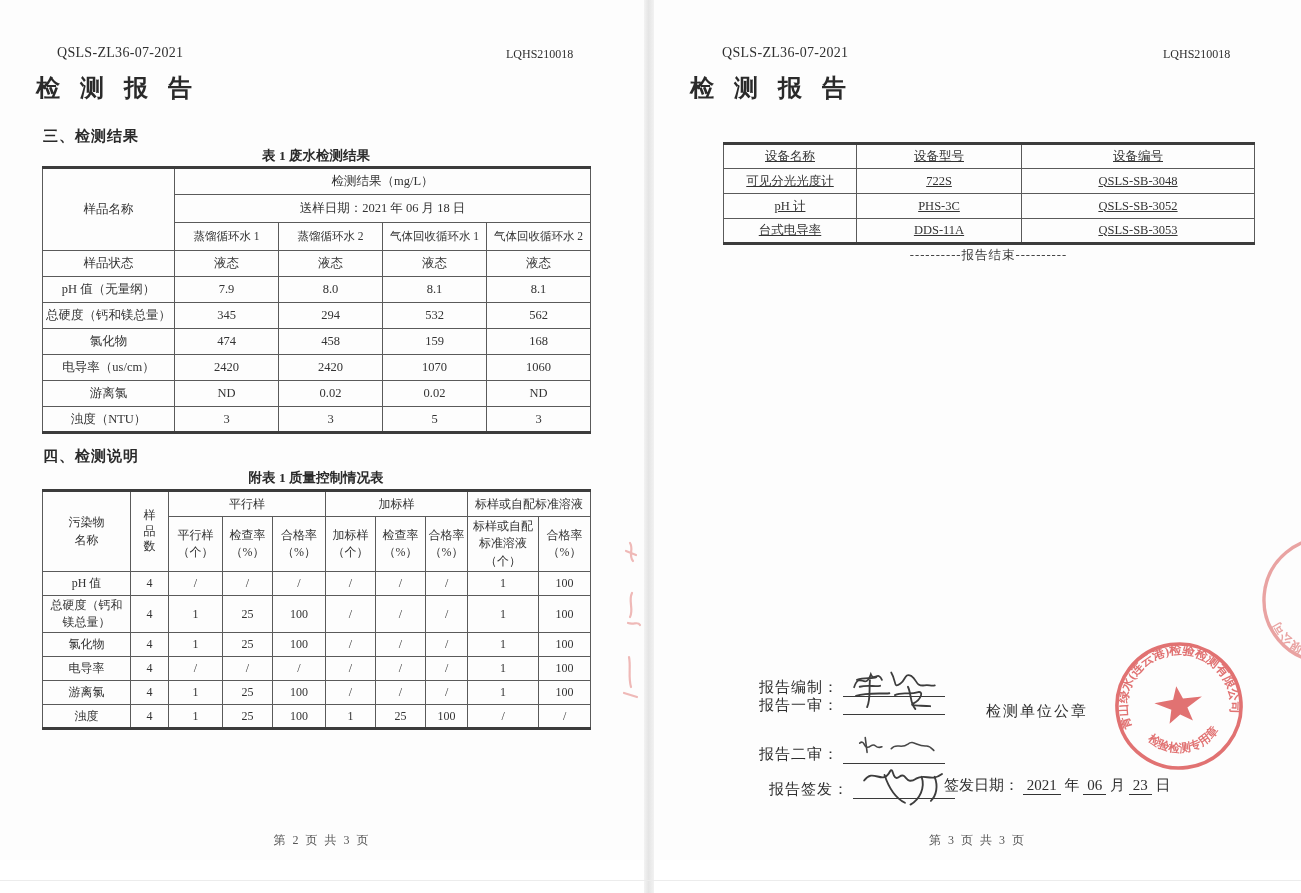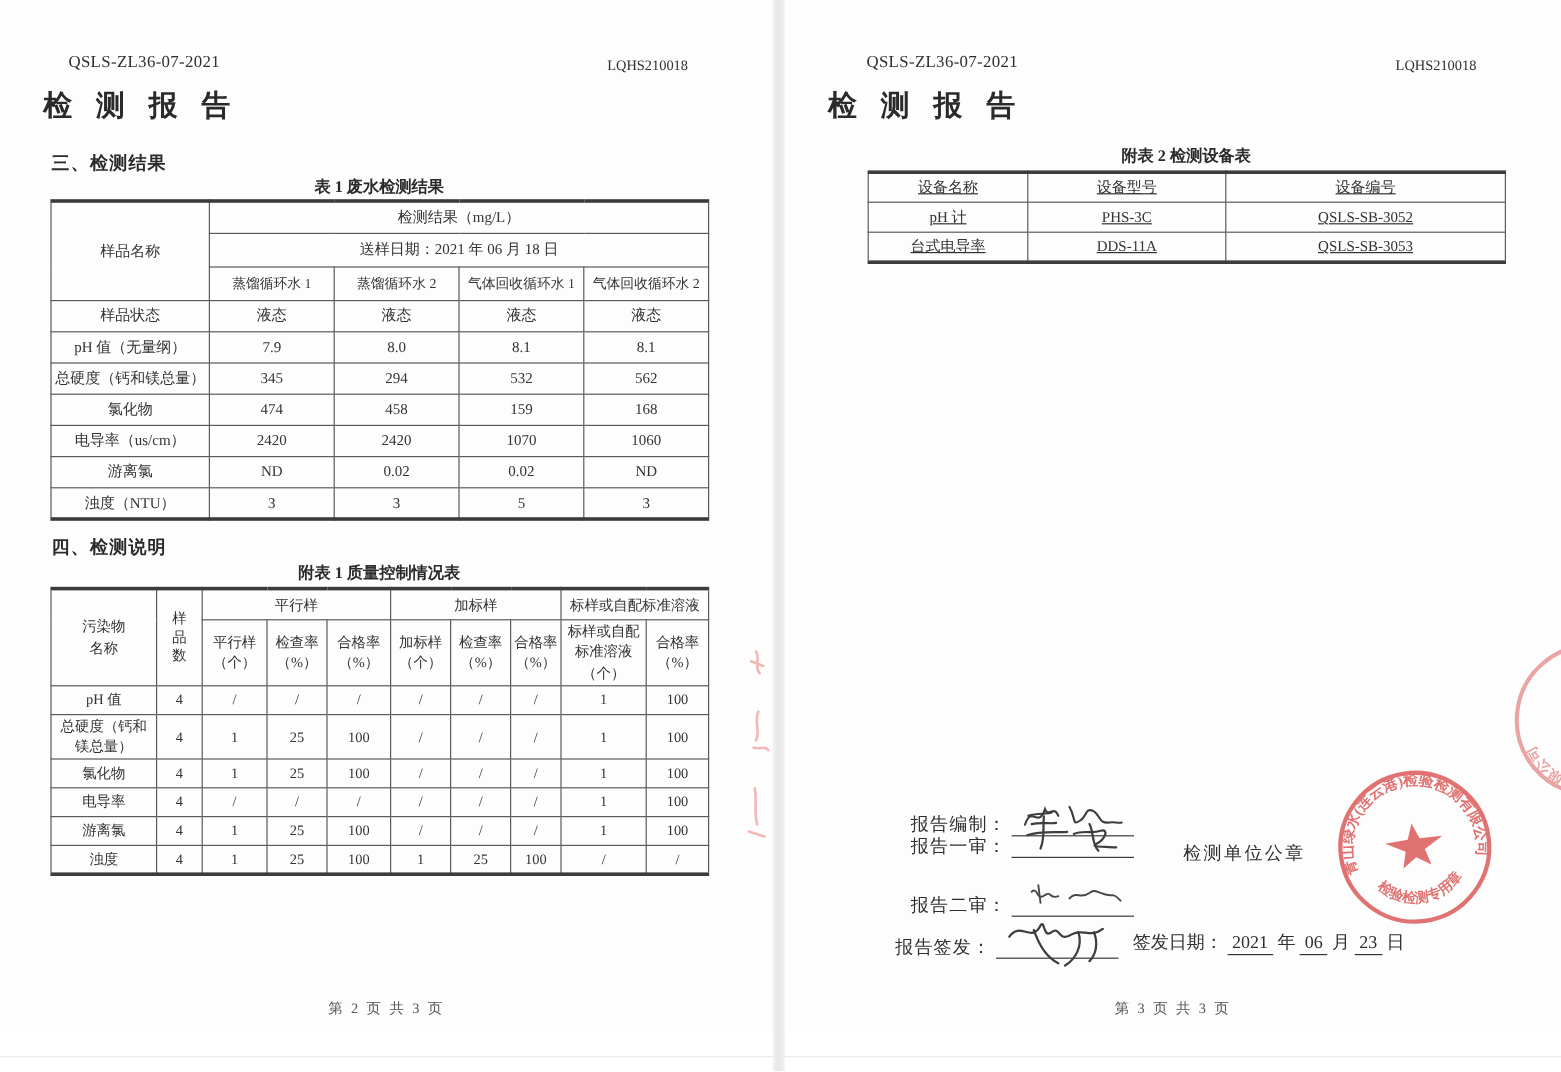"附表 2 检测设备表" div.abs { html: <div>附表 2 检测设备表</div> -> none }
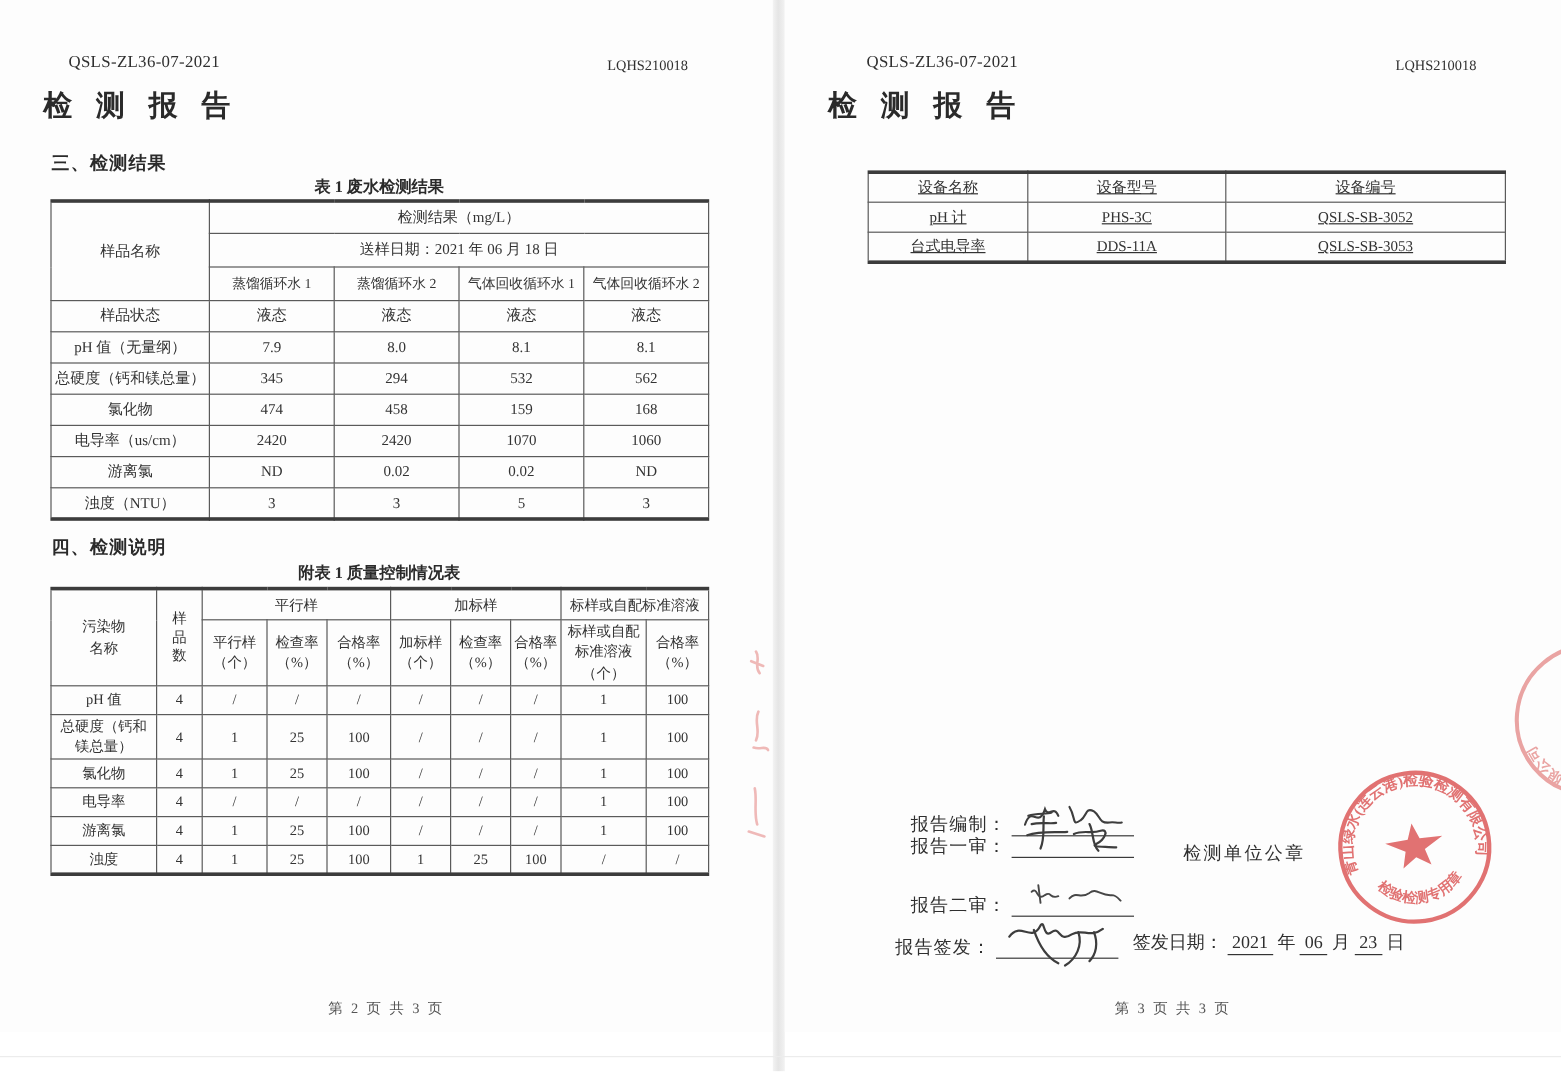"可见分光光度计" tr.h25 { html: none -> <tr> <td>可见分光光度计</td> <td>722S</td> <td>QSLS-SB-3048</td> </tr> }
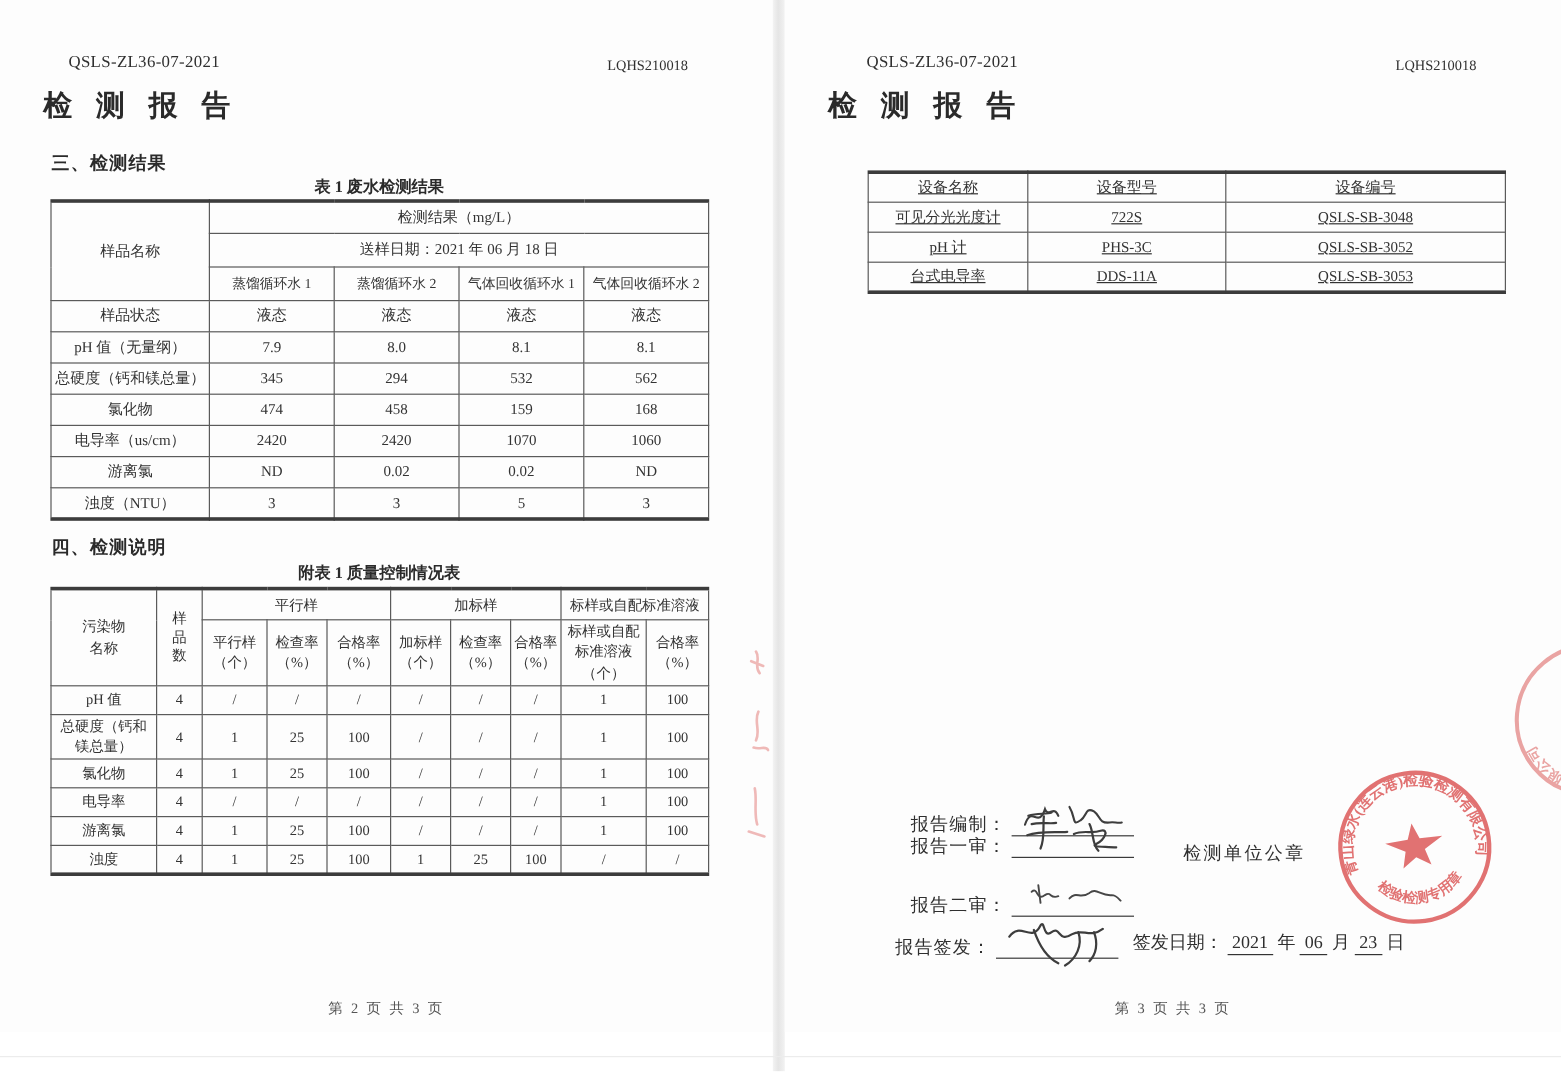"----------报告结束----------" div.abs { html: none -> <div>----------报告结束----------</div> }
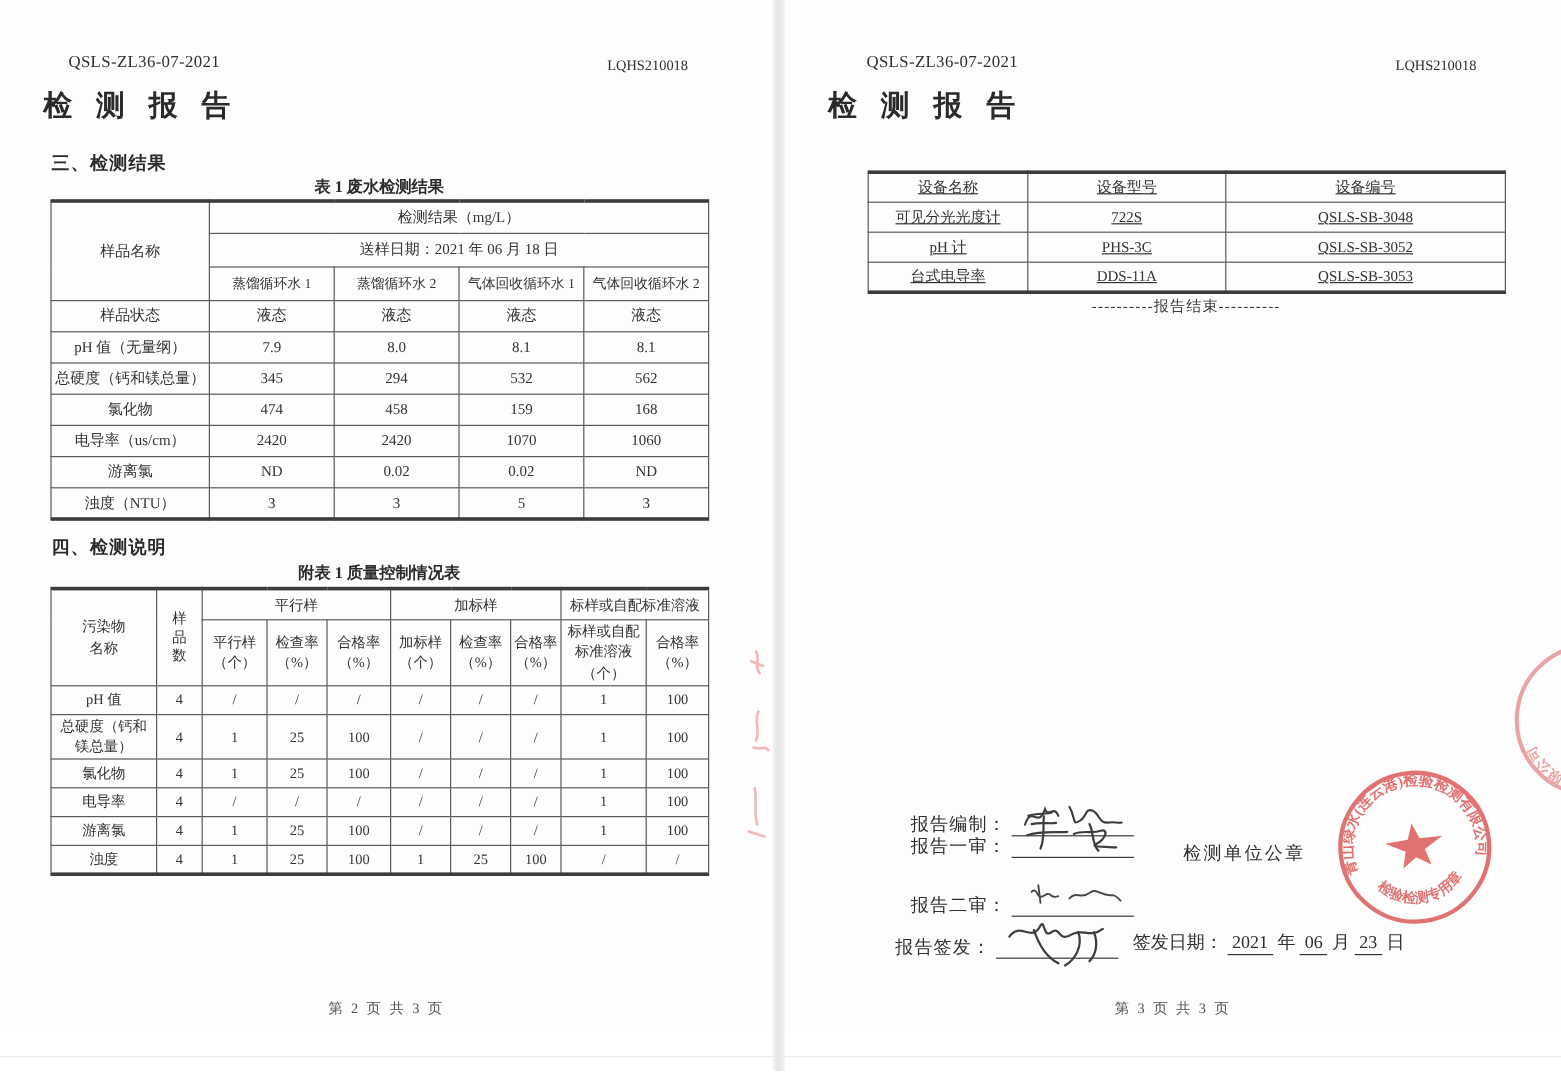"报告签发：" div.abs { left: 92px -> 115px }
